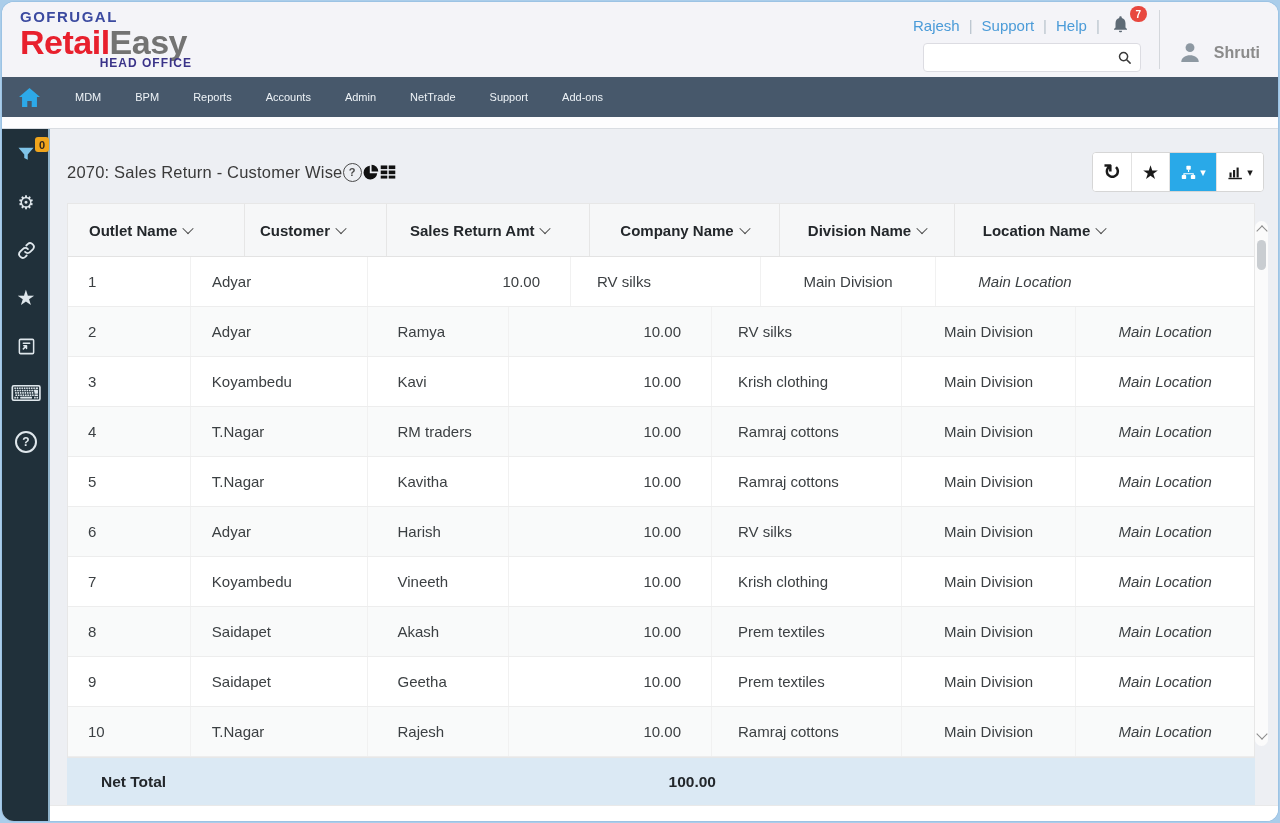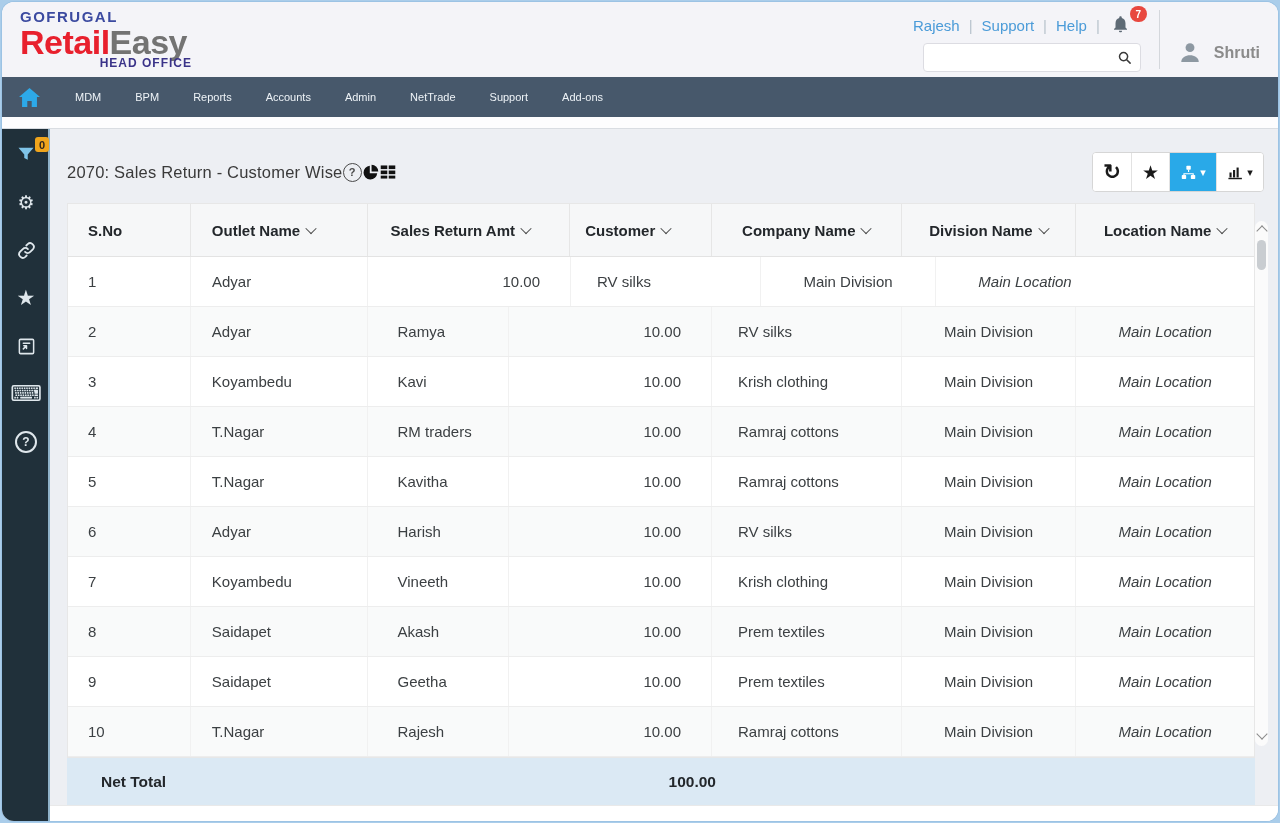"S.No" div.hcell { html: <div> <span>S.No</span> </div> -> none }
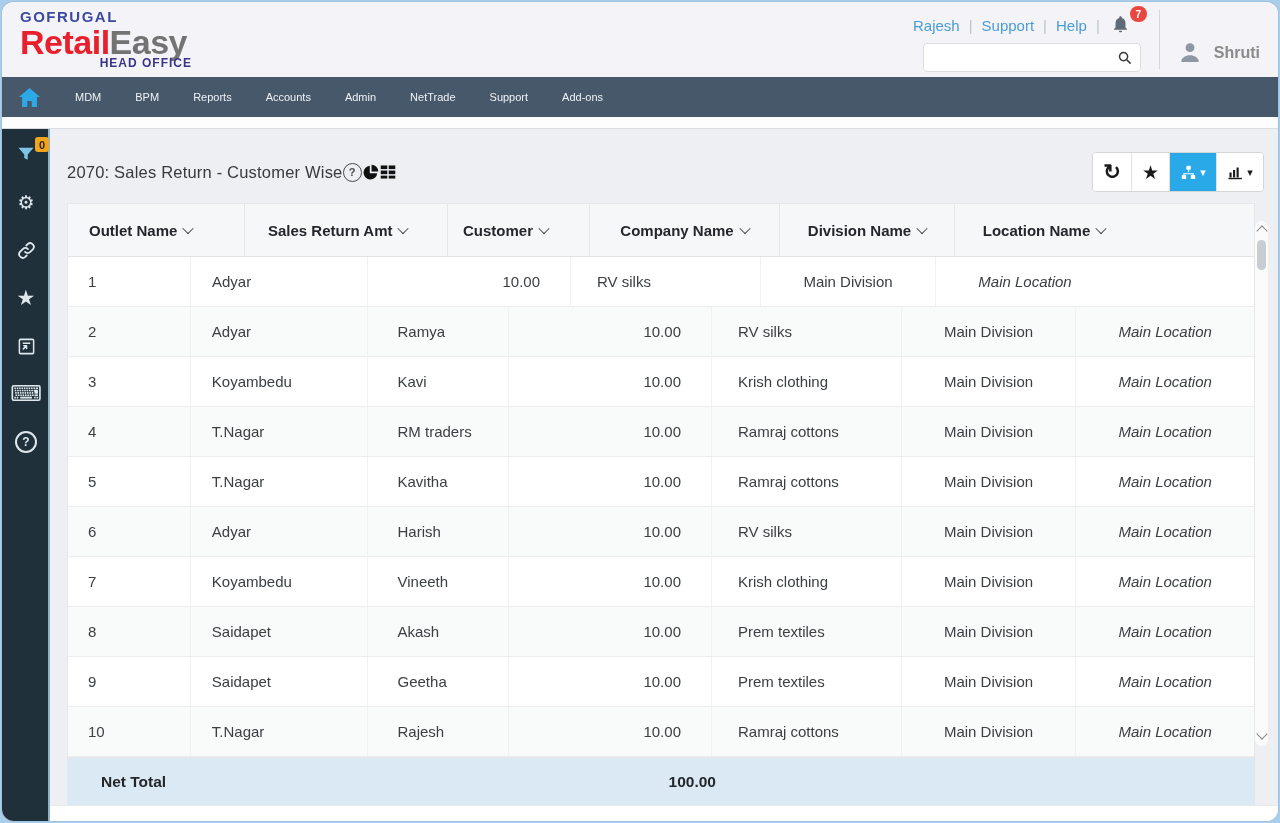"Sales Return Amt" div.hcell { order: before "Customer" -> after "Customer" }
